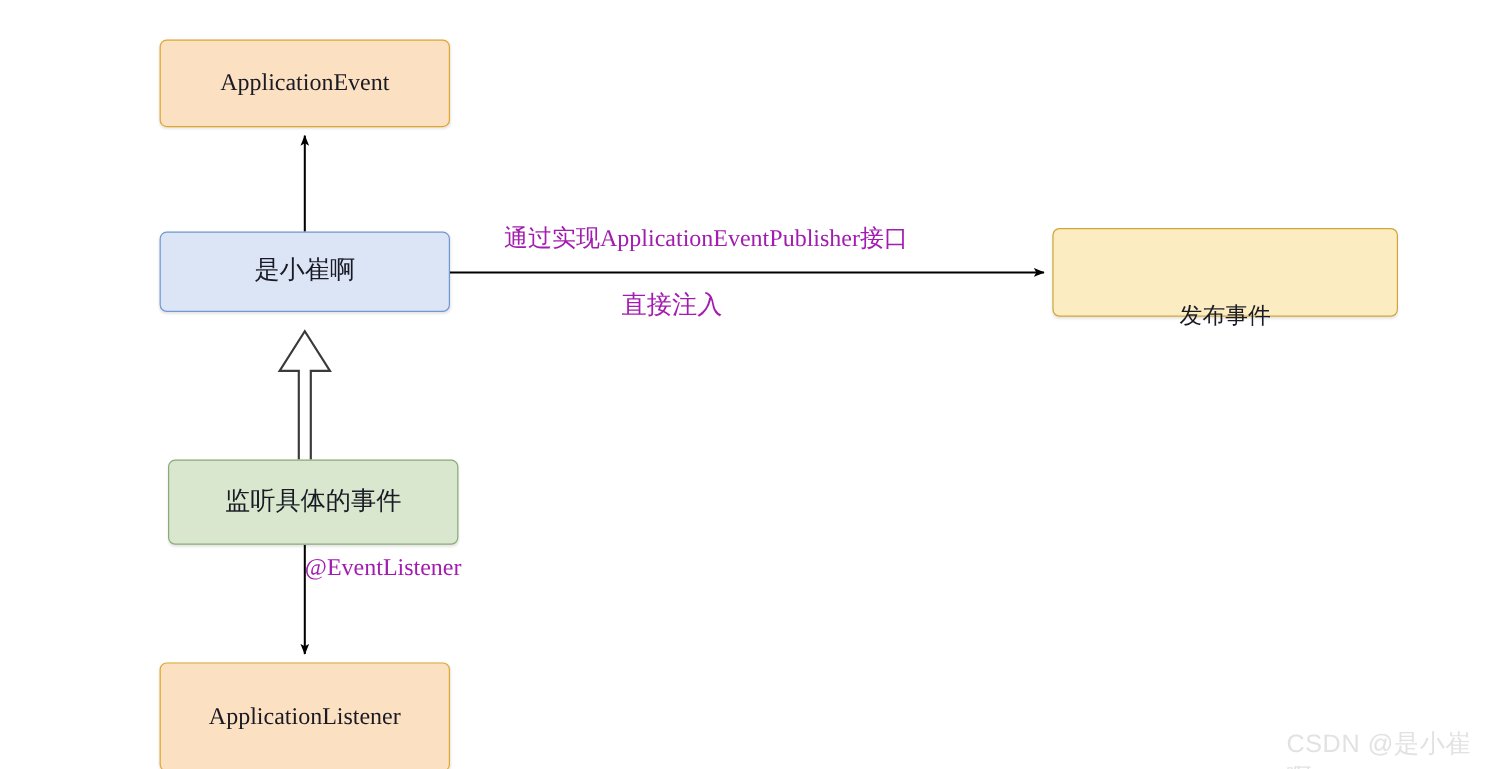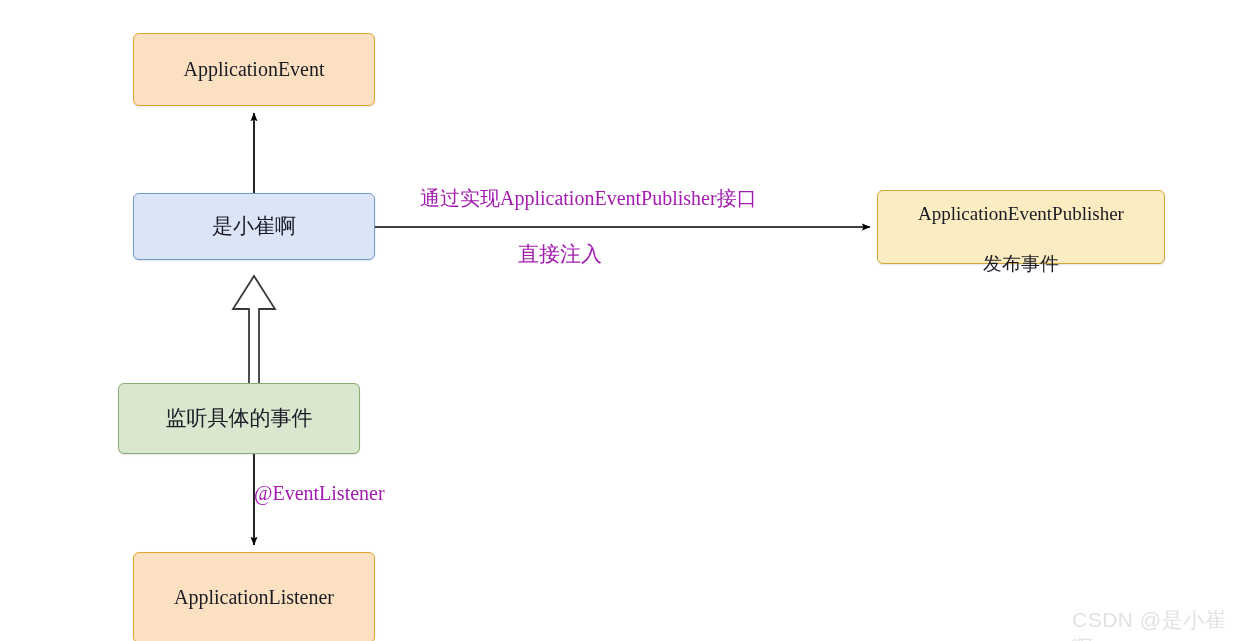"ApplicationEventPublisher" span { html: <span>ApplicationEventPublisher</span> -> none }
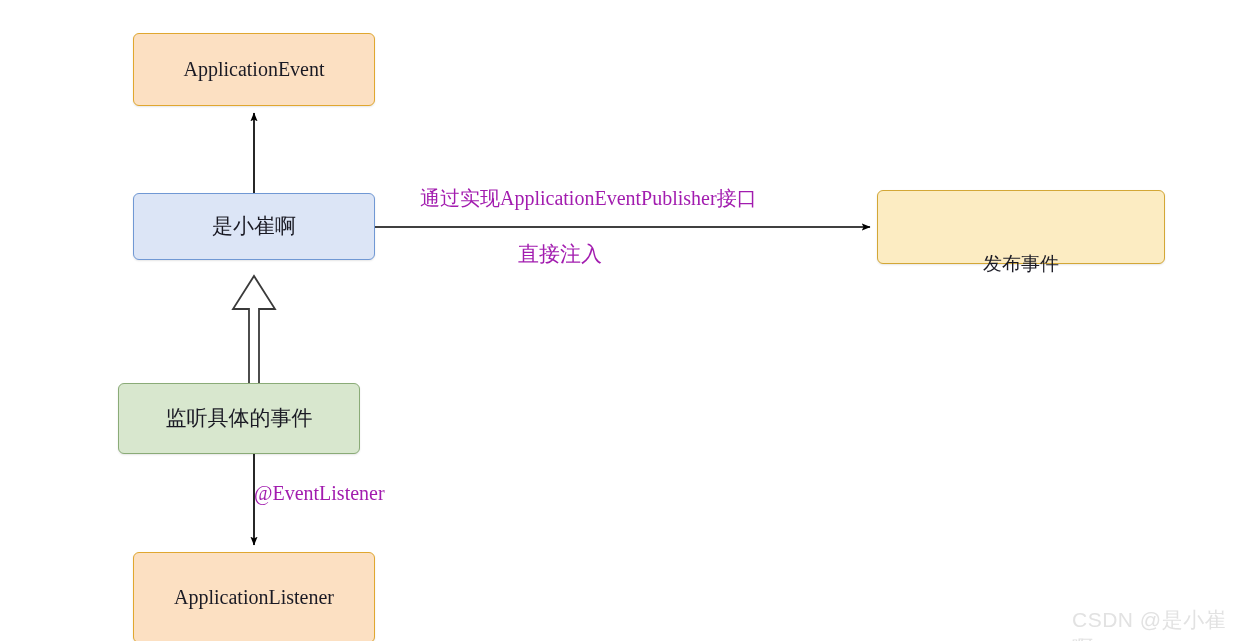"监听具体的事件" #node-listen-concrete-event { left: 118px -> 140px }
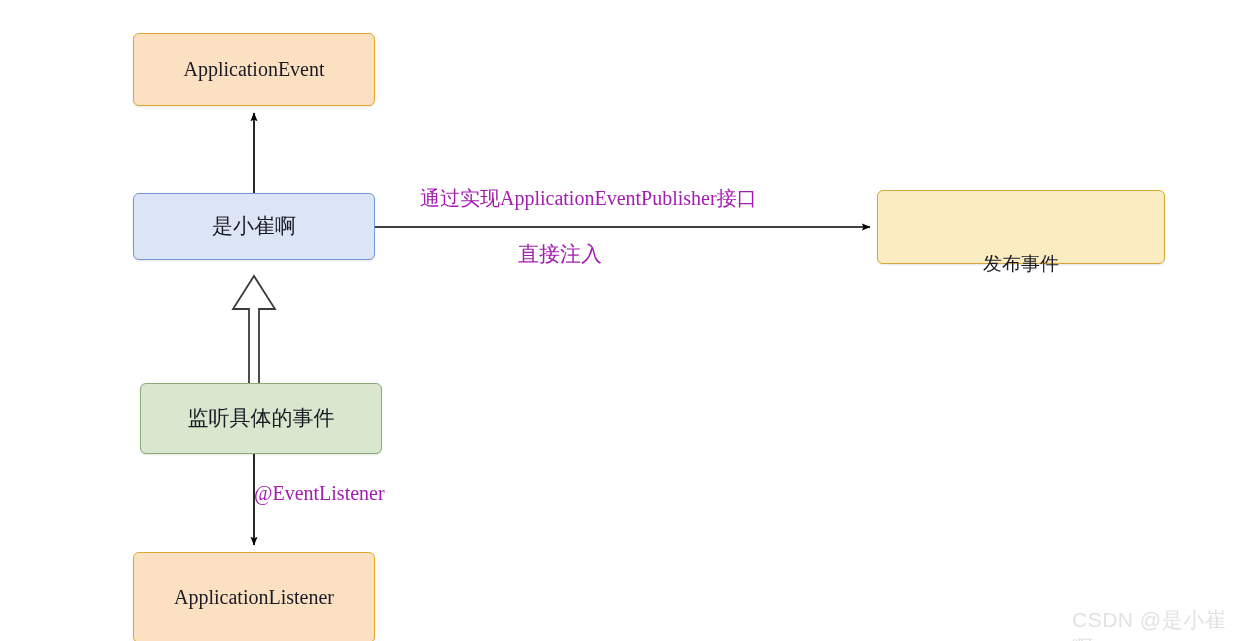"@EventListener" #edge-label-event-listener { top: 482px -> 462px }
